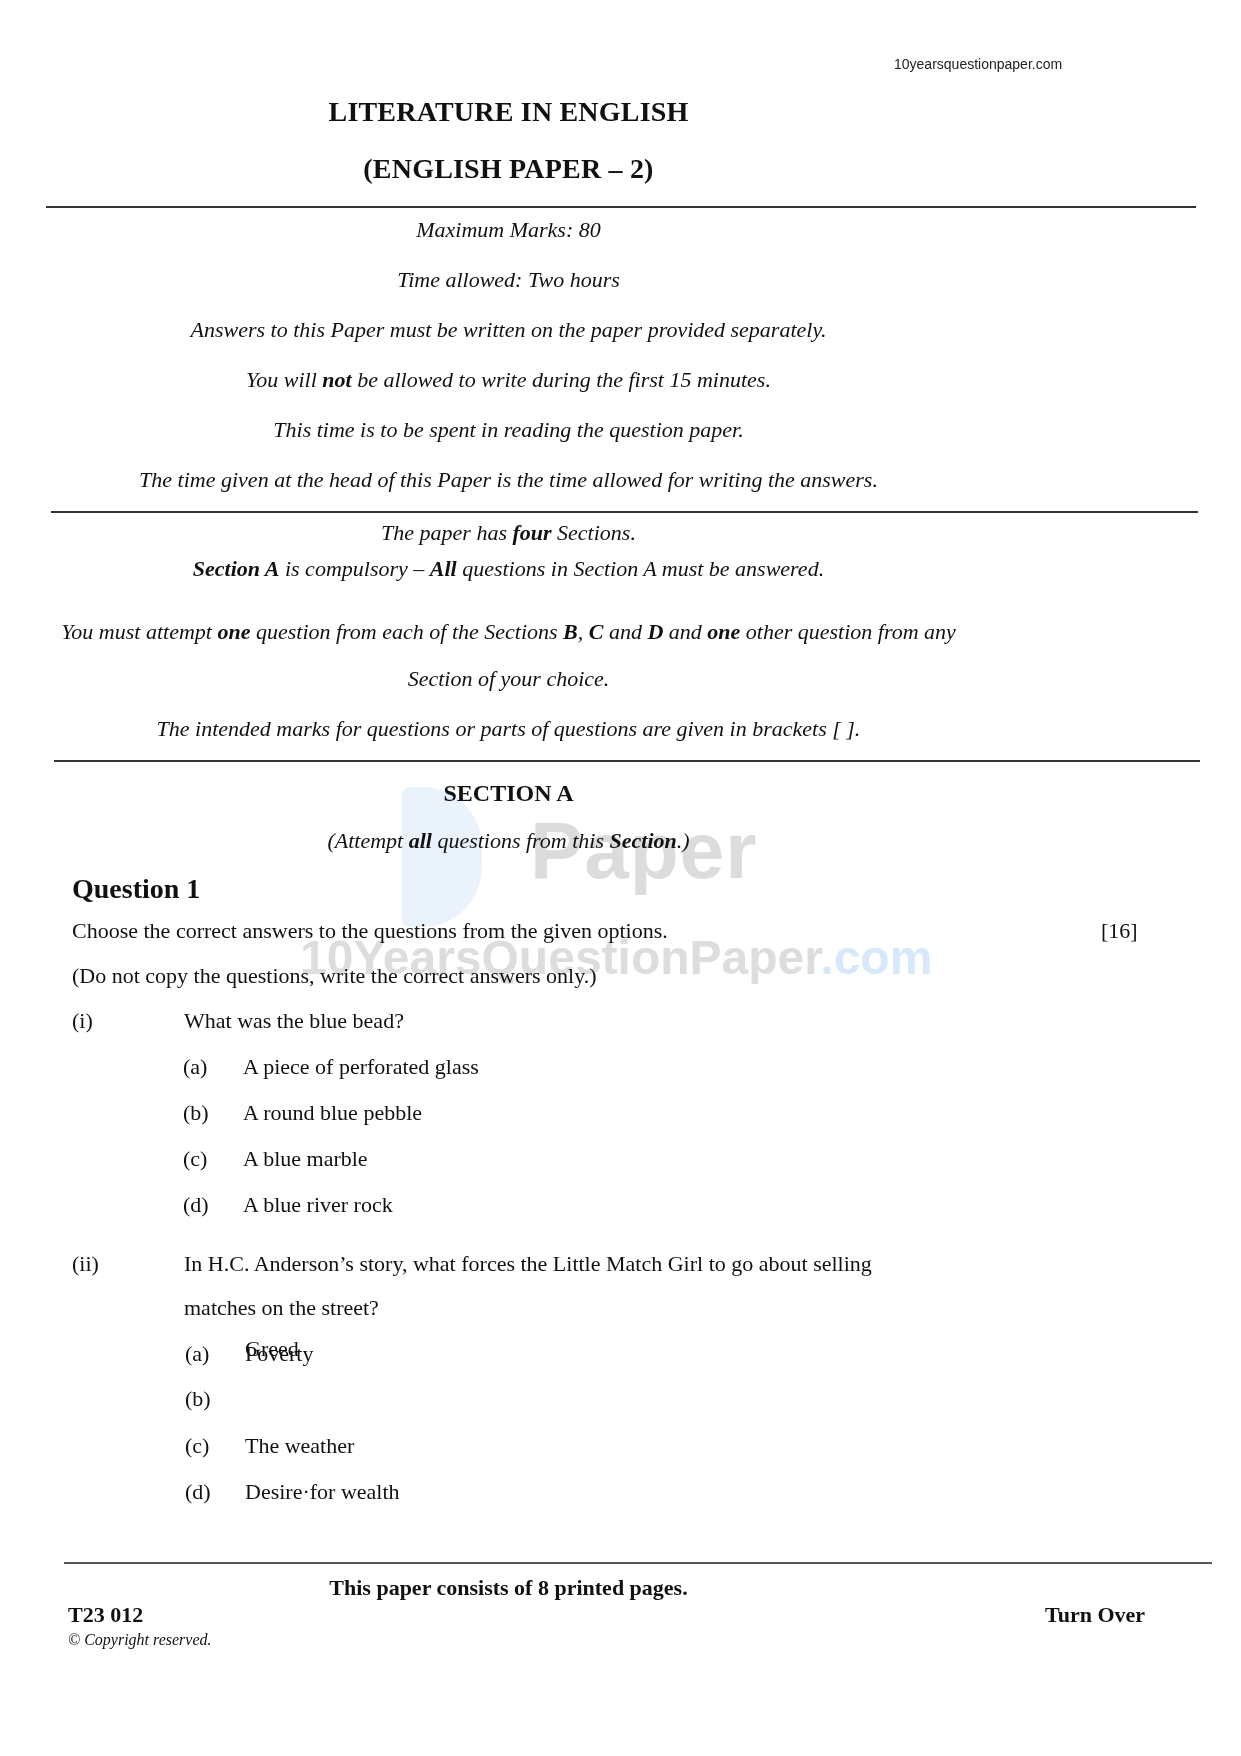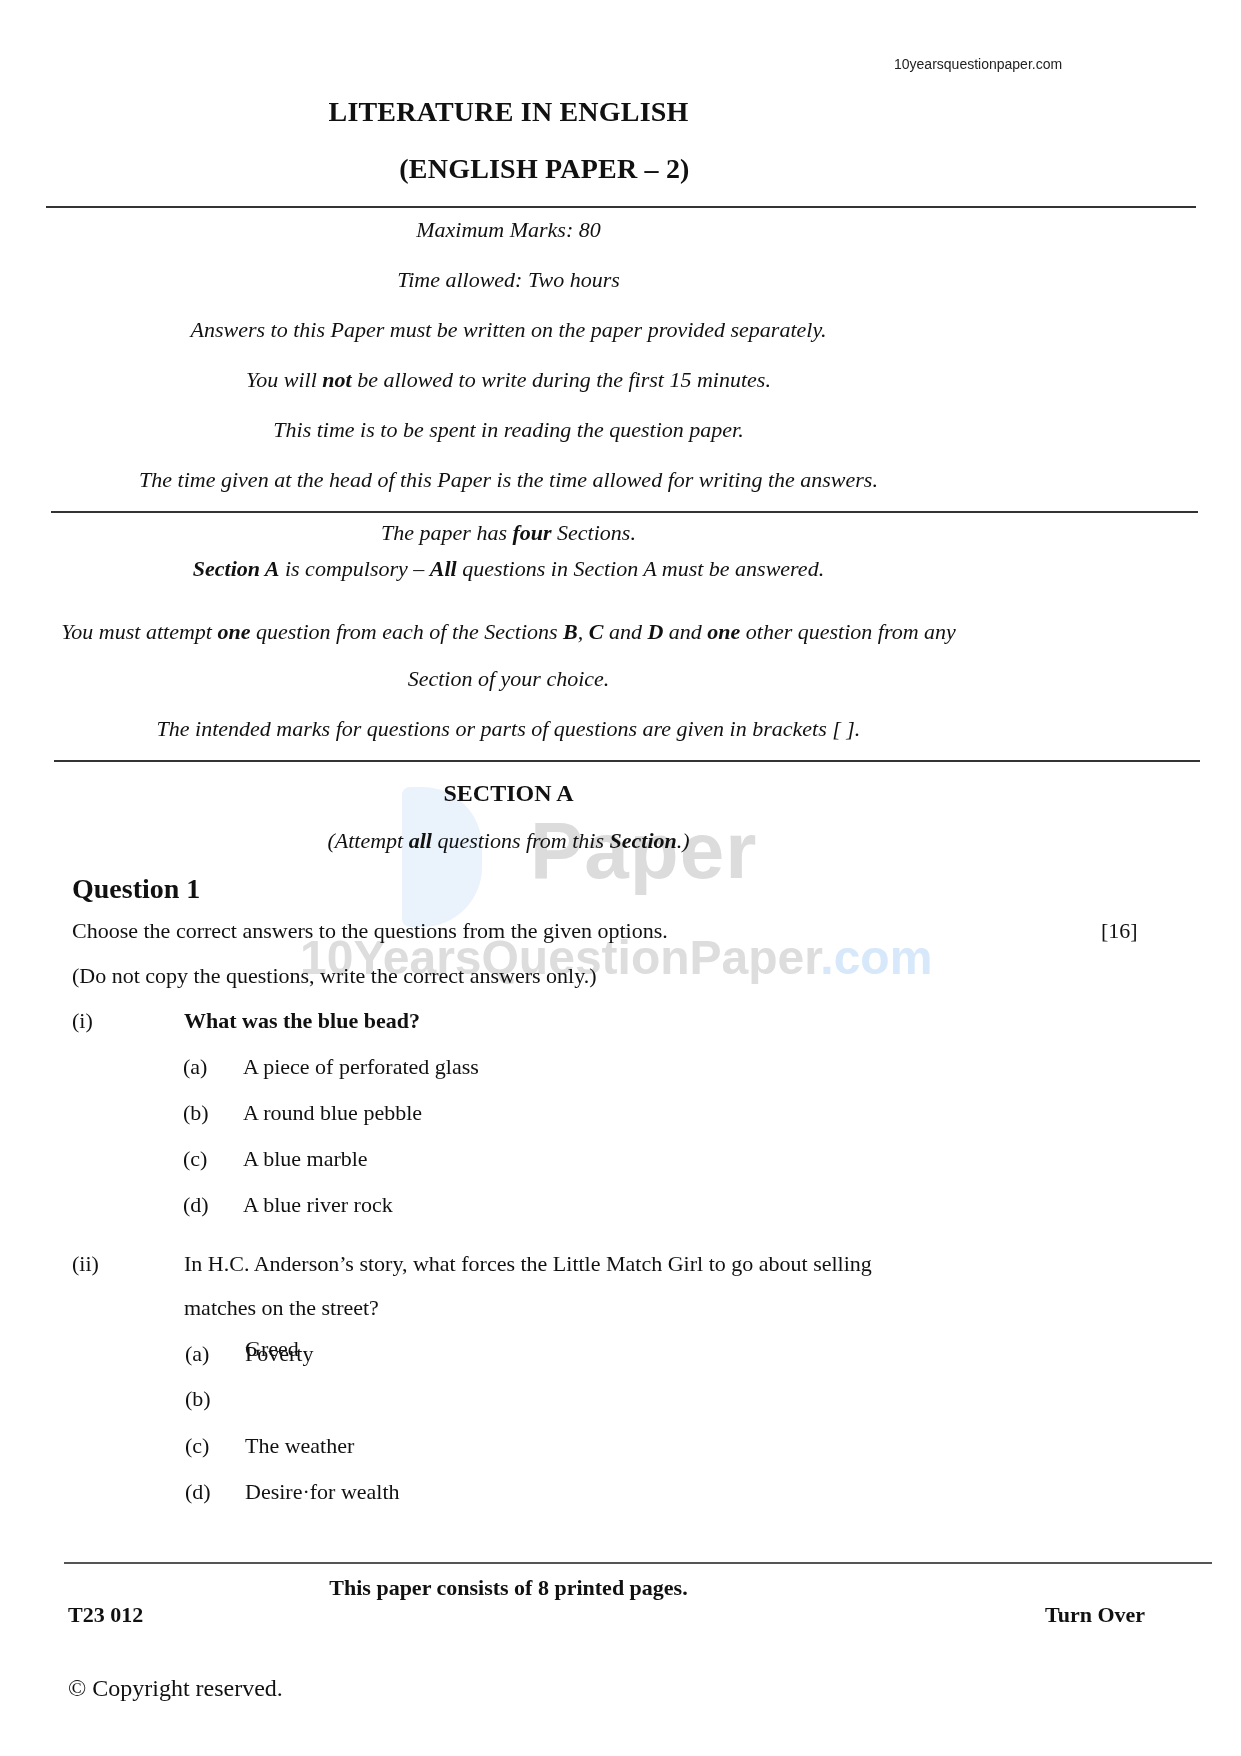"(ENGLISH PAPER – 2)" div.abs { padding-left: 36px -> none }
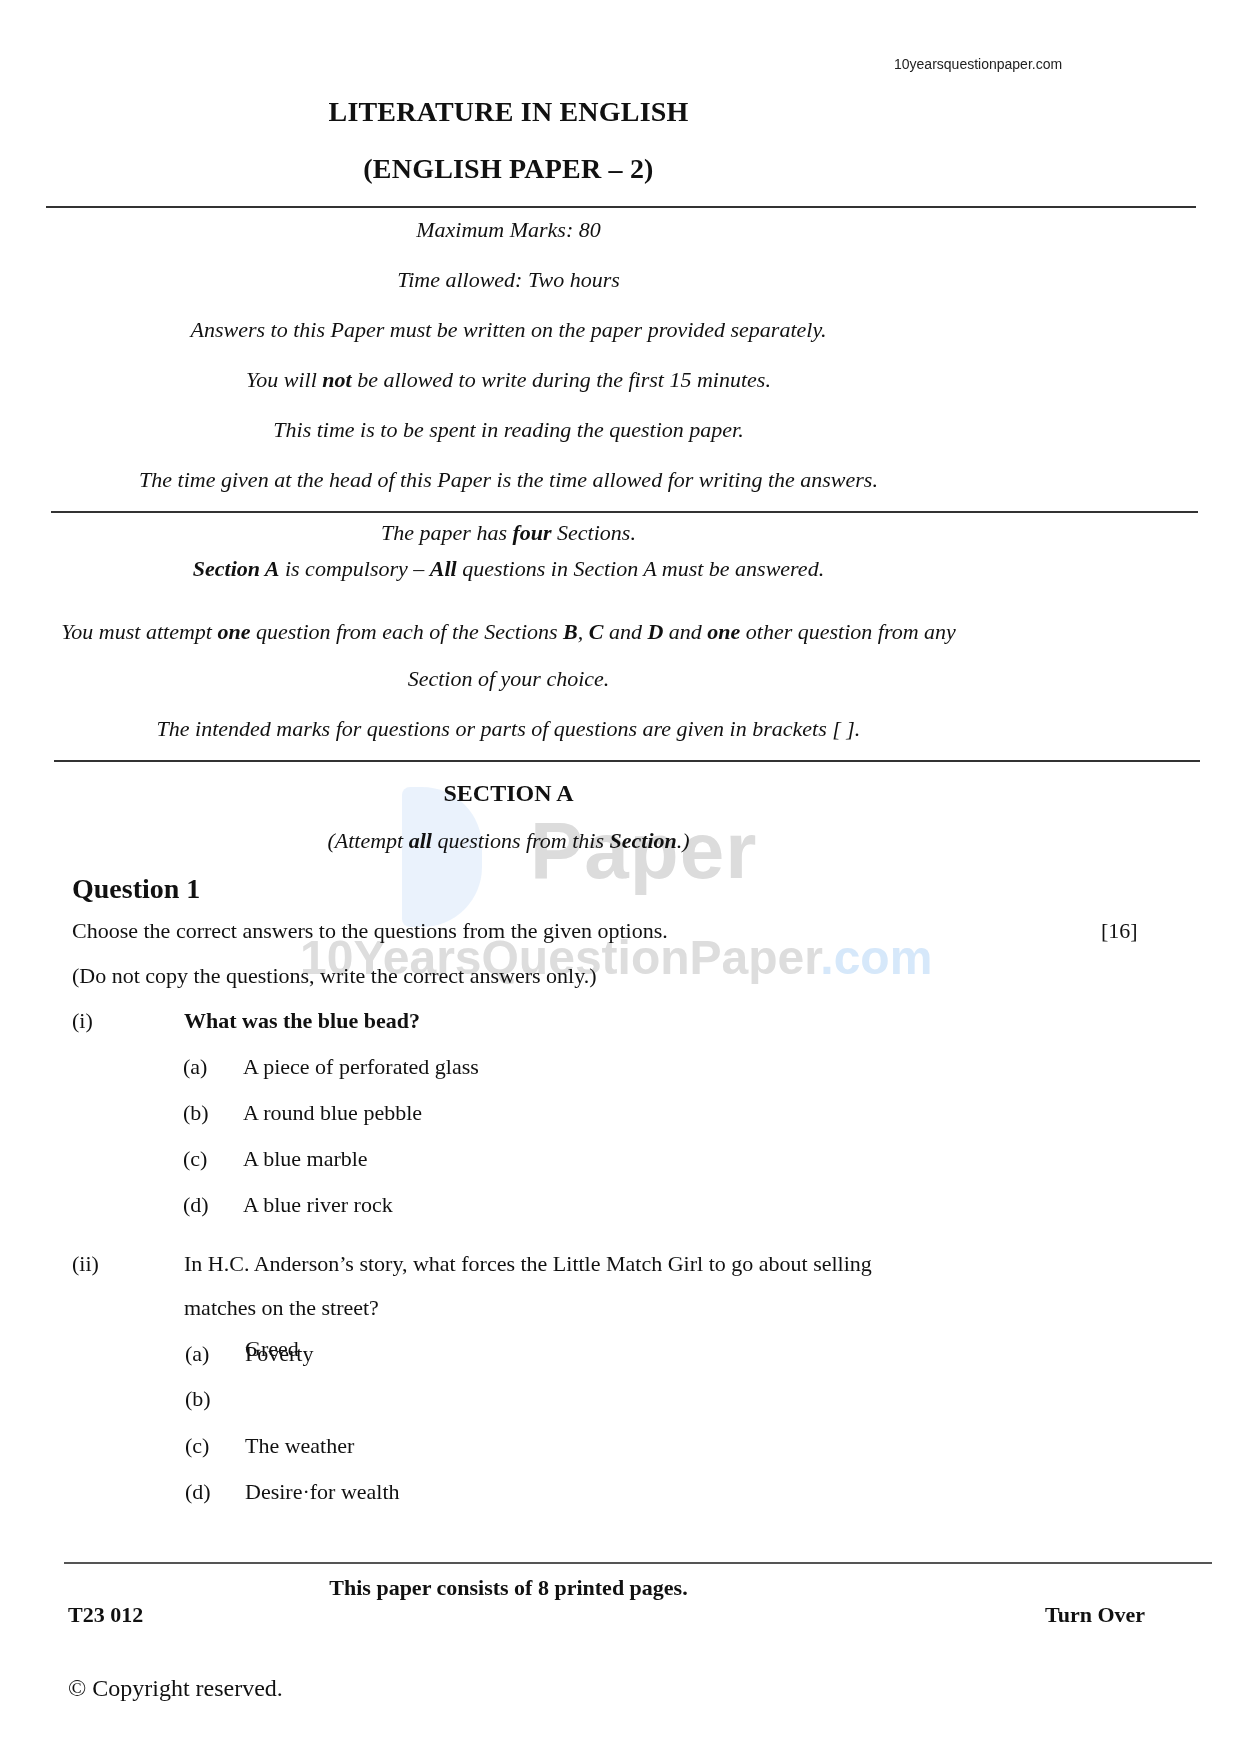"What was the blue bead?" div.abs { font-weight: bold -> none }
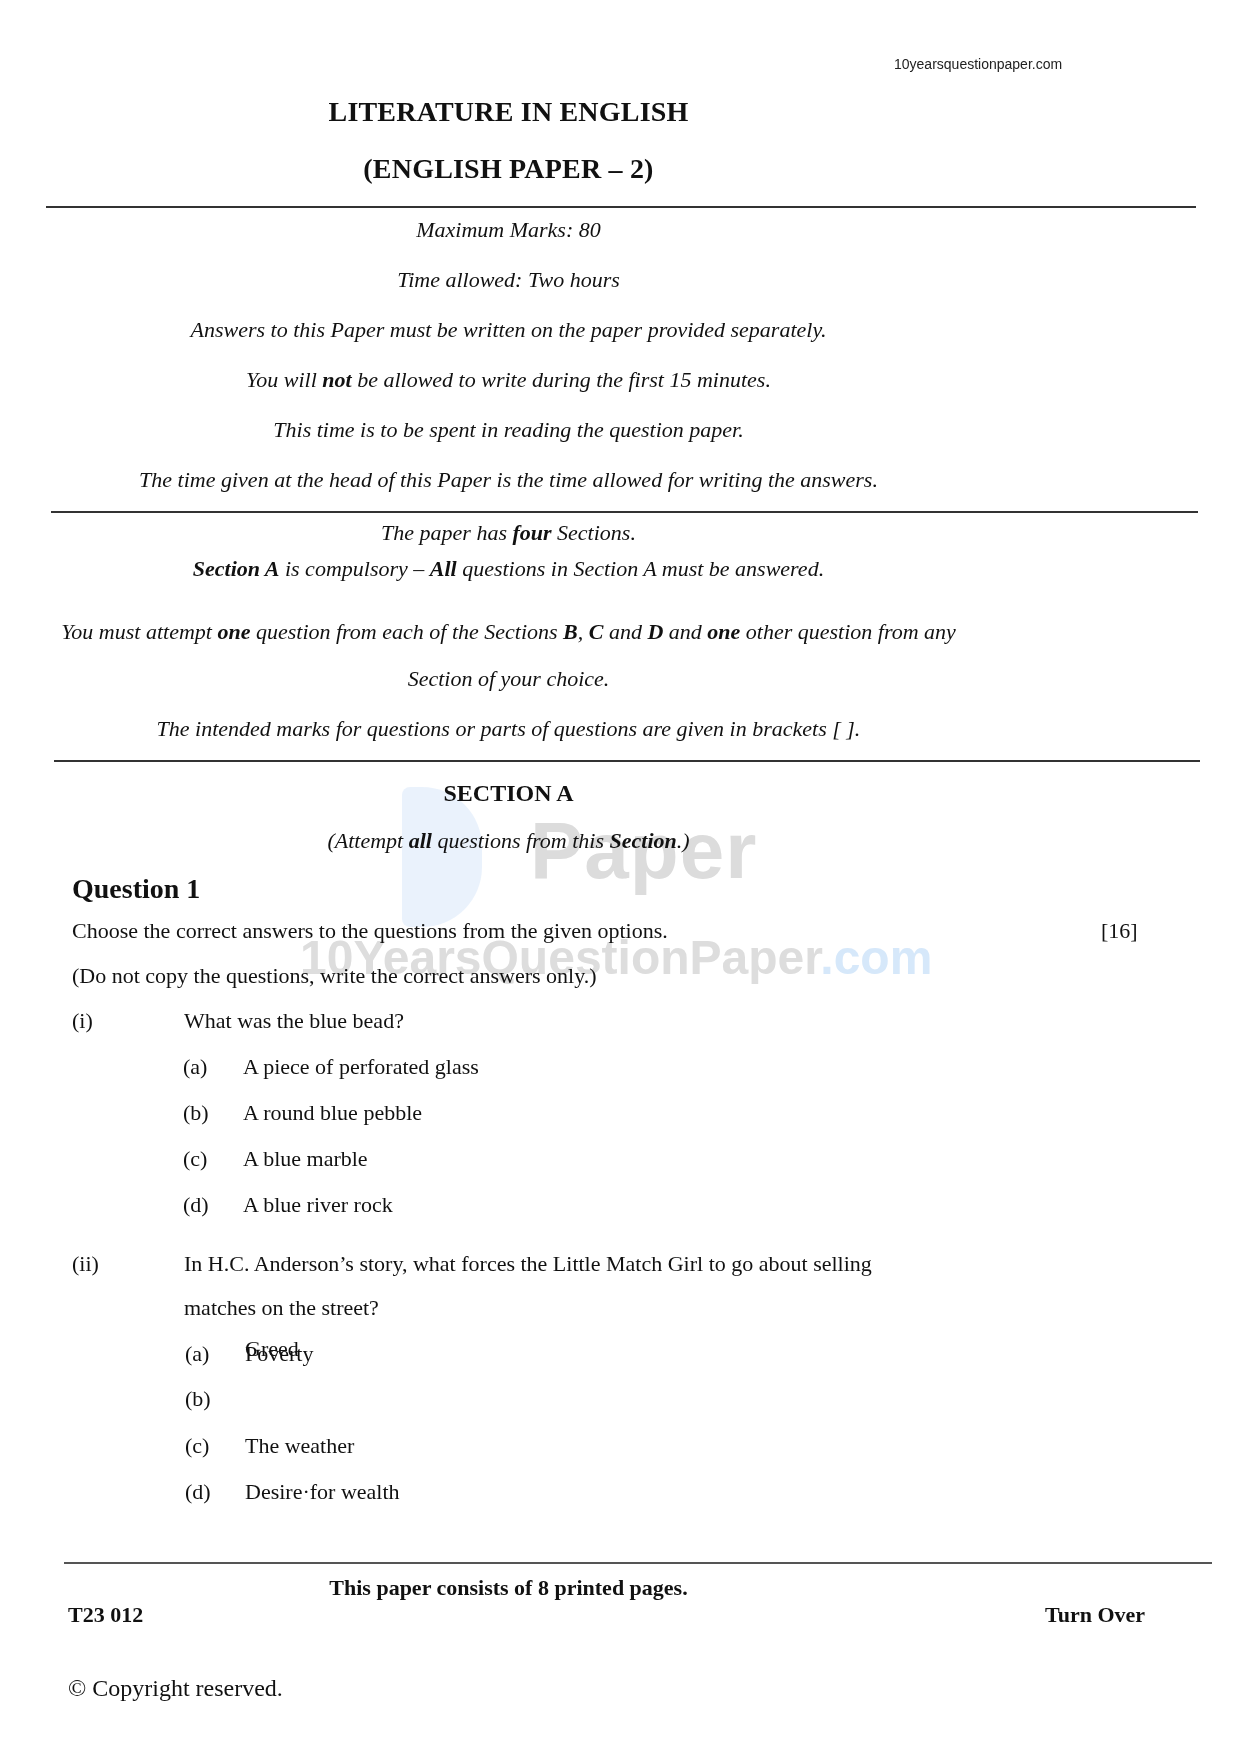"© Copyright reserved." .copyright { font-size: 24px -> 16px; font-style: none -> italic; margin-top: 44px -> none }
